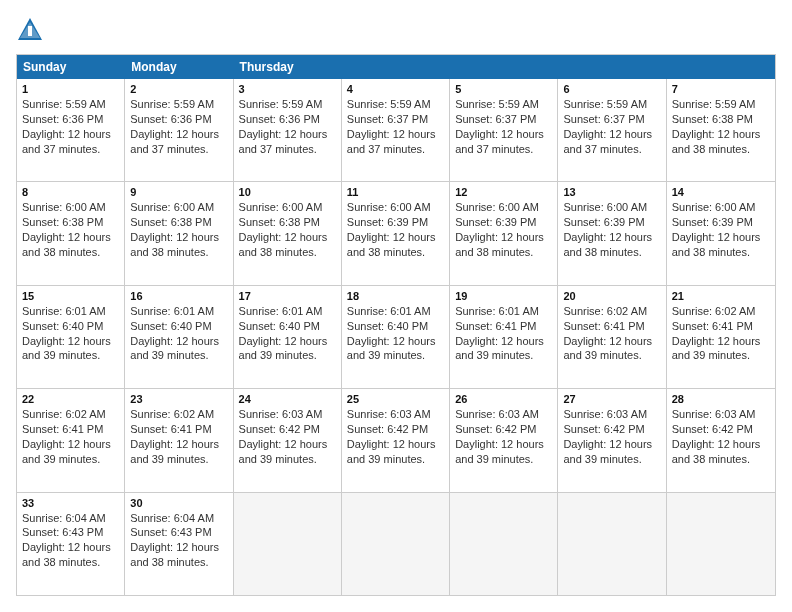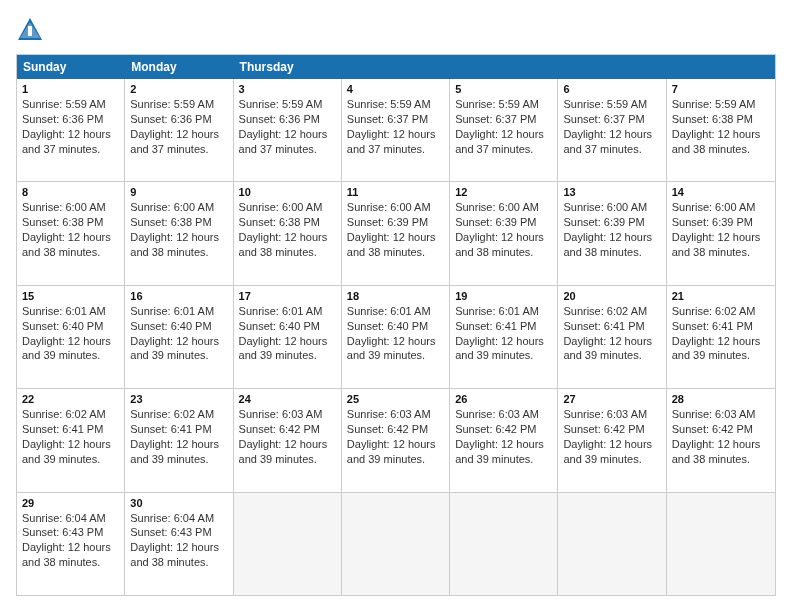"29" span.day-num { text: 29 -> 33 }
